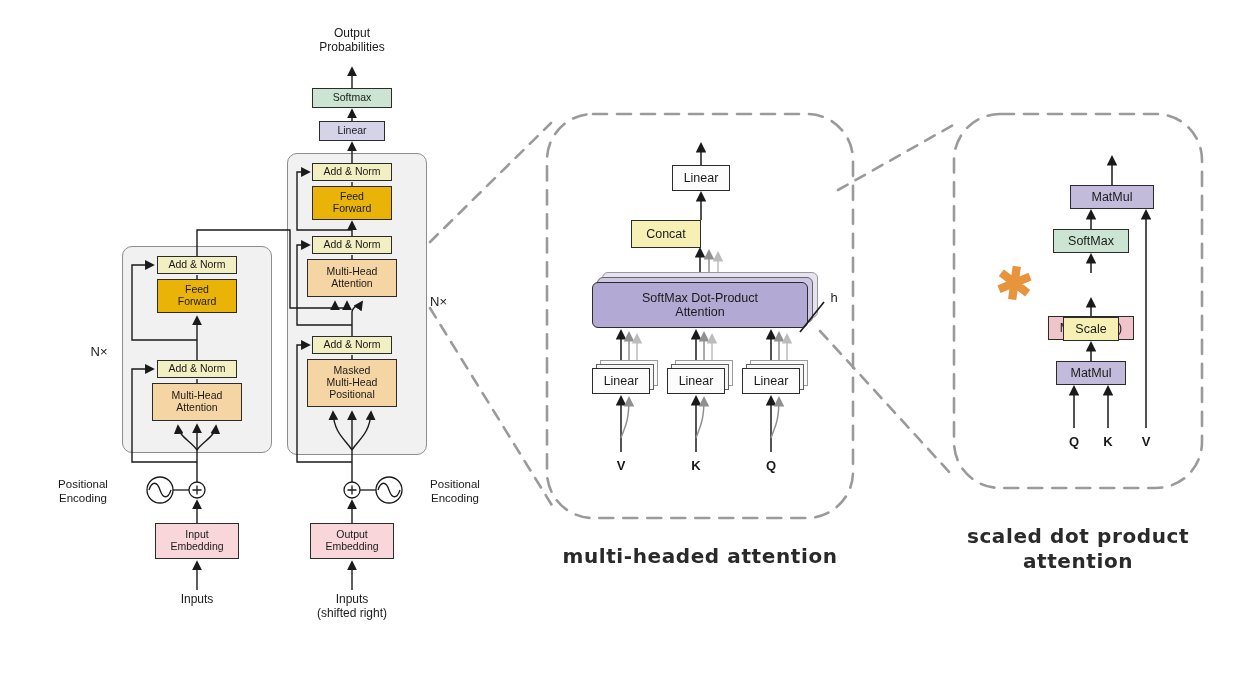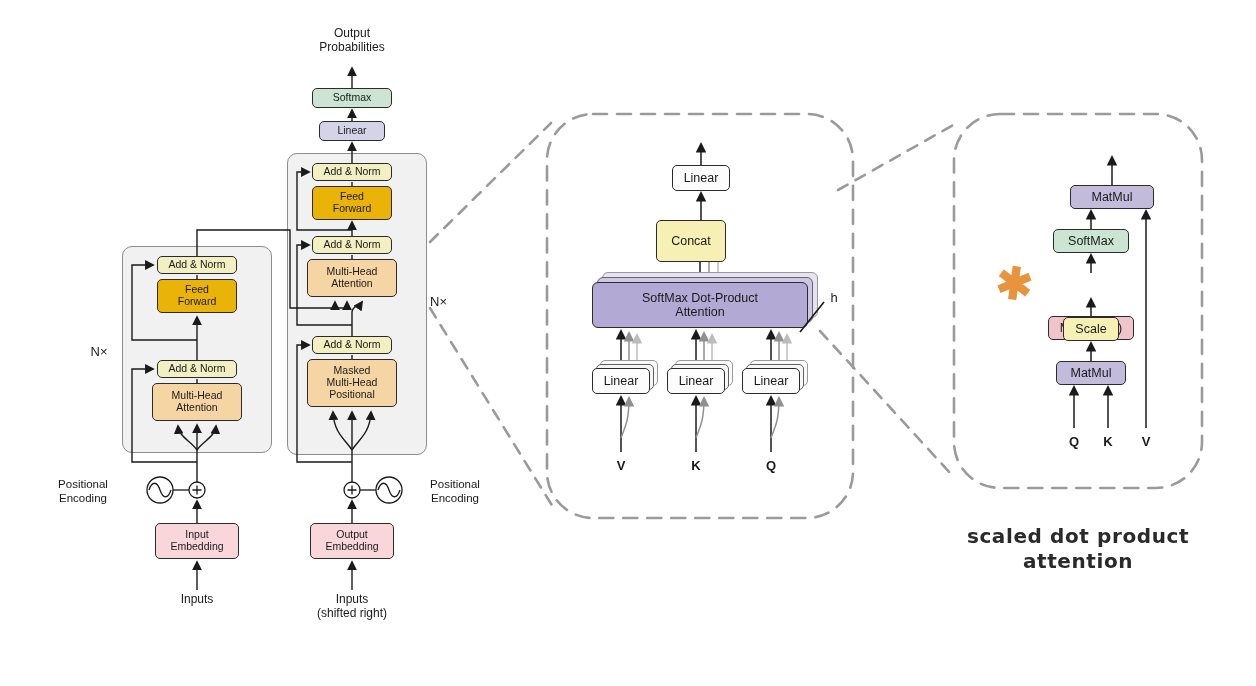"Softmax" .bx { border-radius: 5px -> 0 }
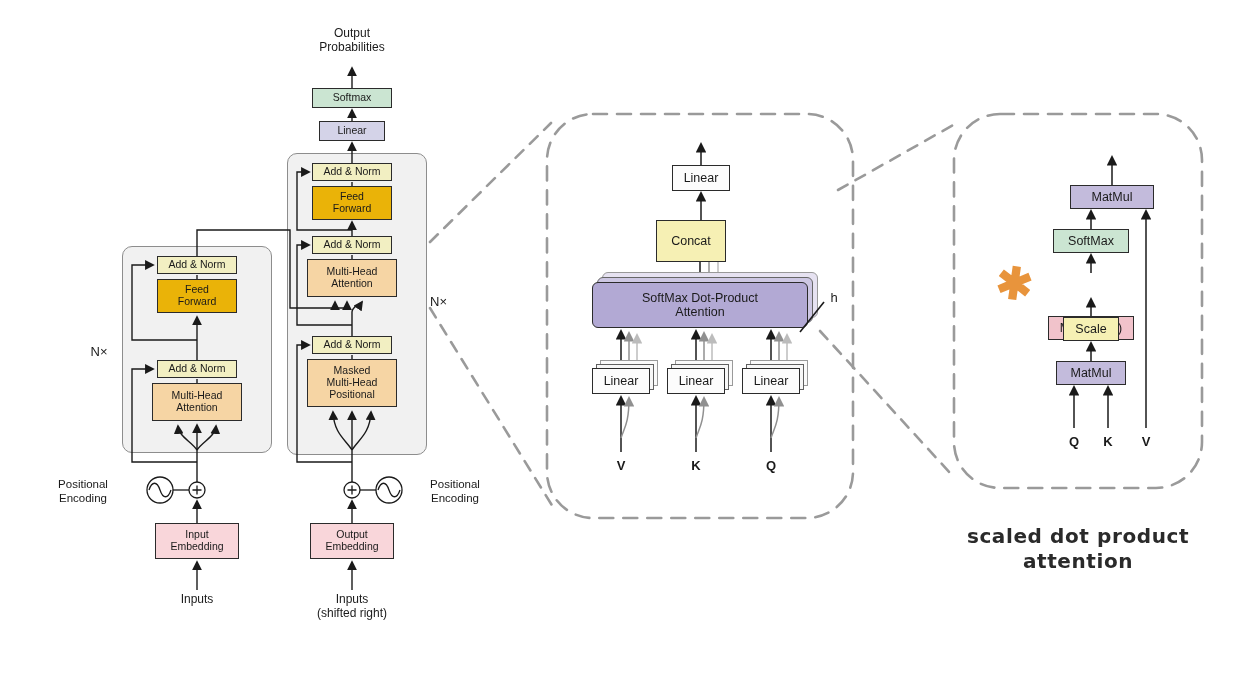"Concat" div.bx { height: 42px -> 28px; left: 656px -> 631px }
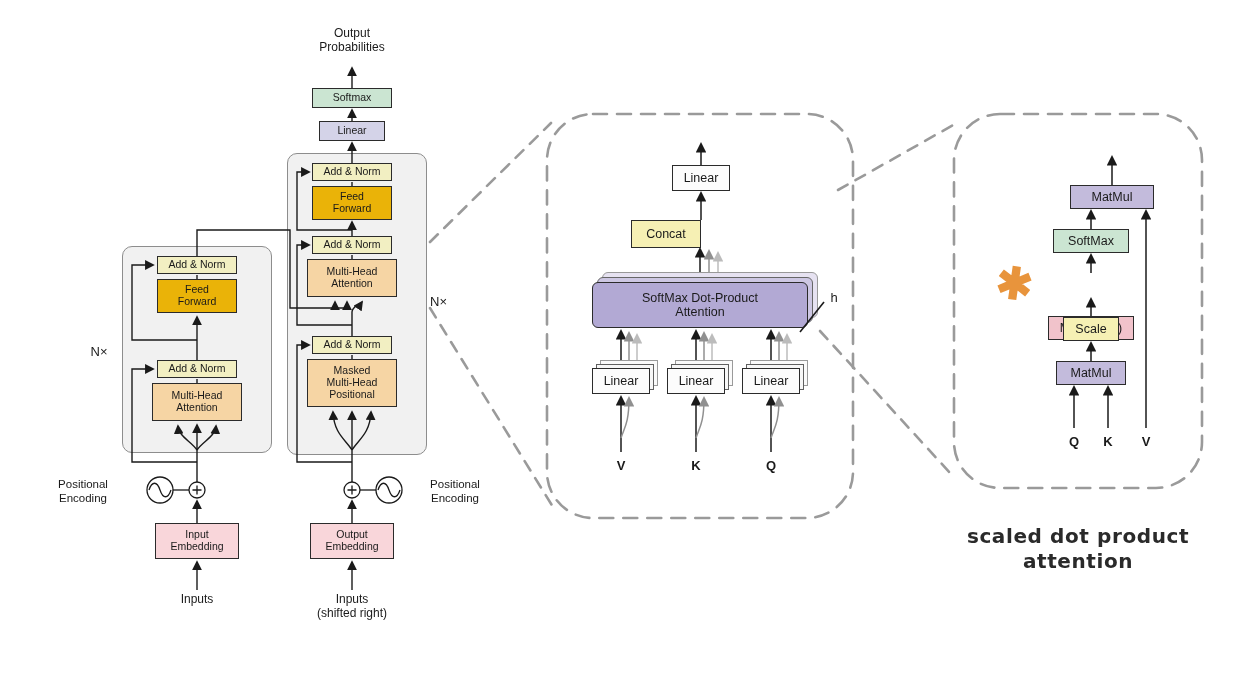"multi-headed attention" div.caption { html: none -> <div>multi-headed attention</div> }
